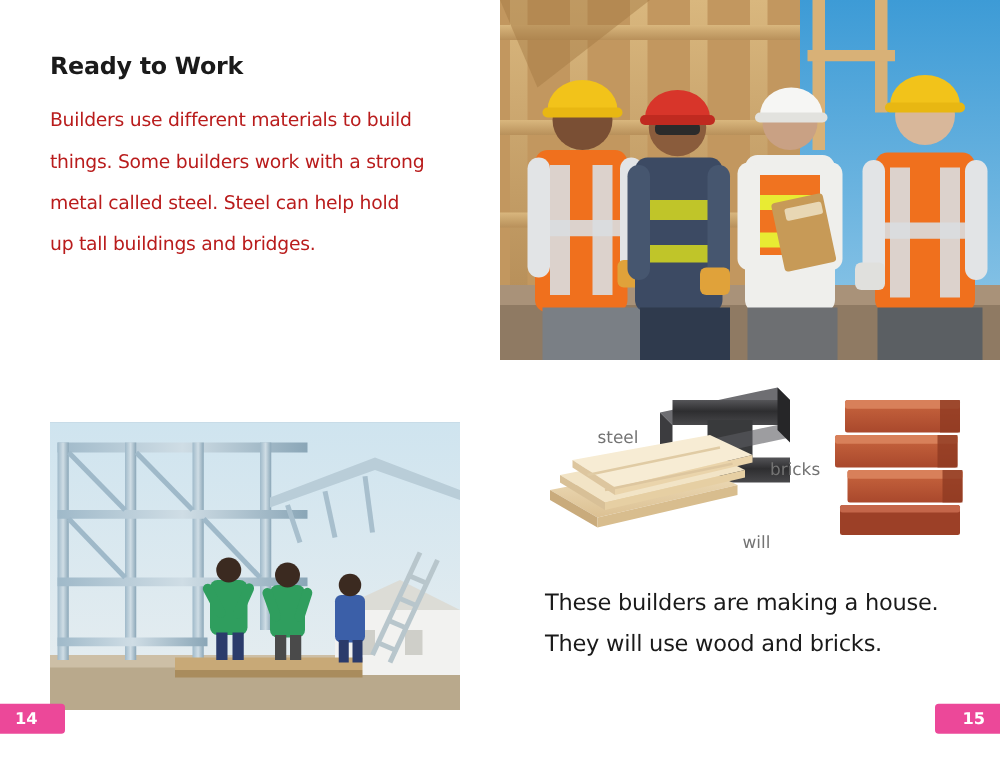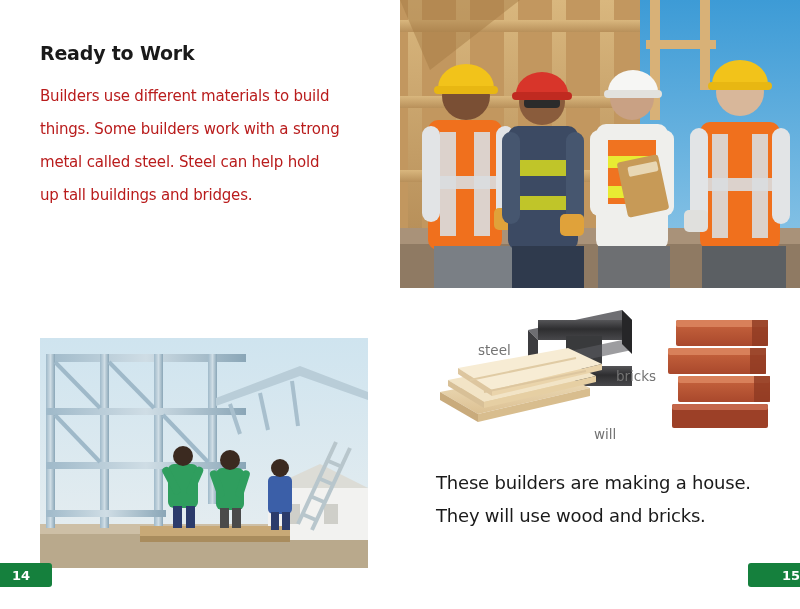"14" .pagenum { background: #15803d -> #ec4899 }
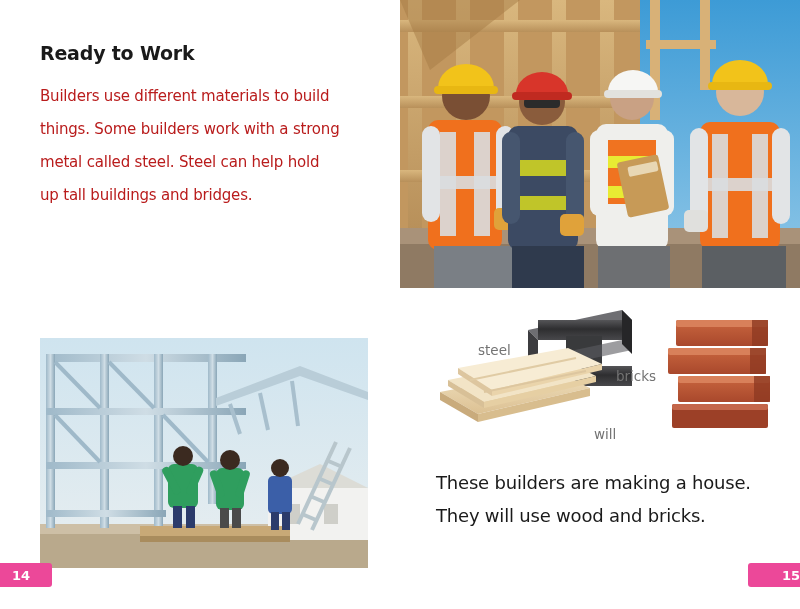"15" .pagenum-right { padding-right: none -> 12px }
